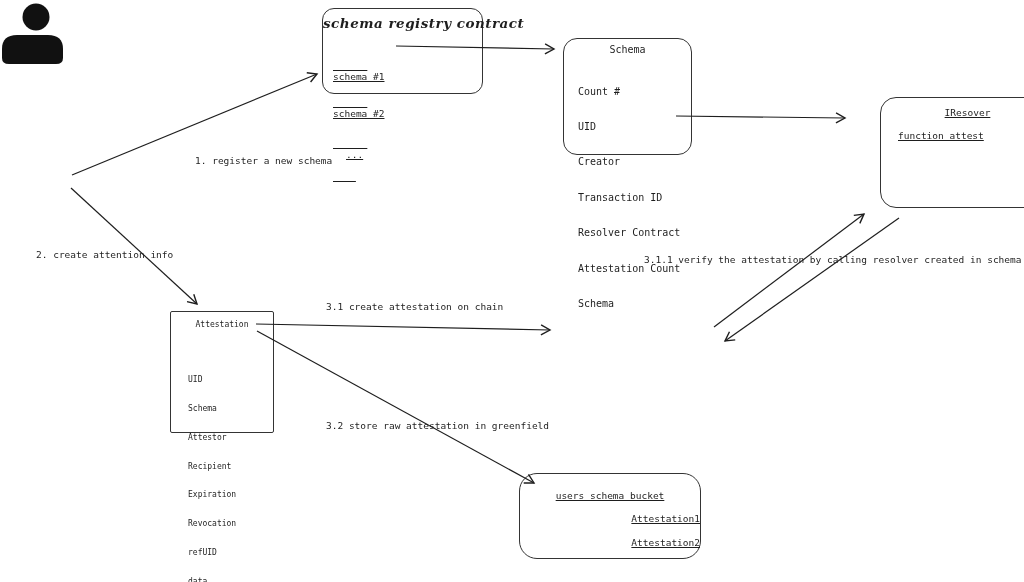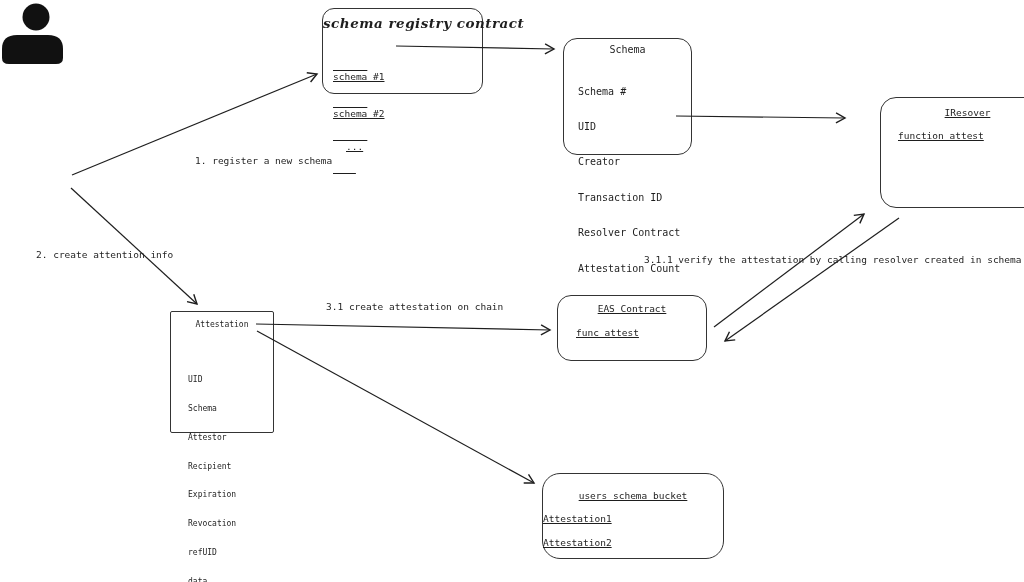"Schema #" div.item { text: Schema -> Count }
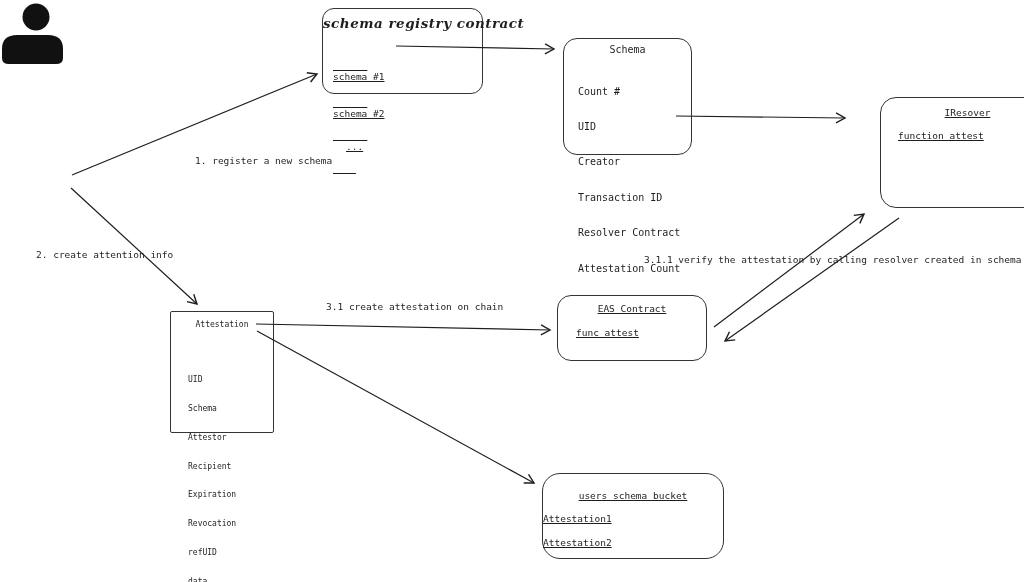"schema #2" div.item { margin-bottom: 0 -> 8px }
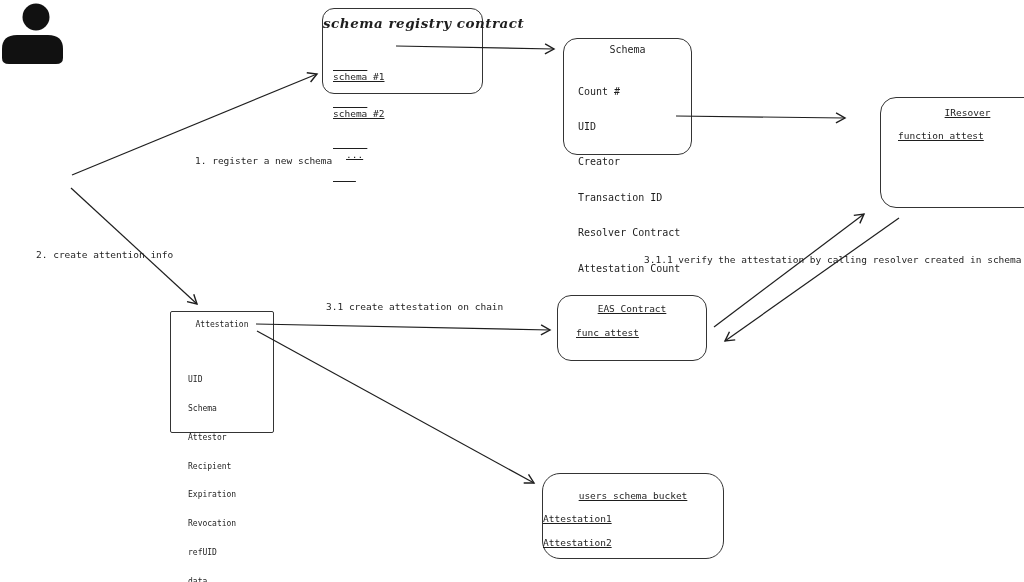"EAS Contract" div.node { html: <div> <div>EAS Contract</div> <div>func attest</div> </div> -> none }
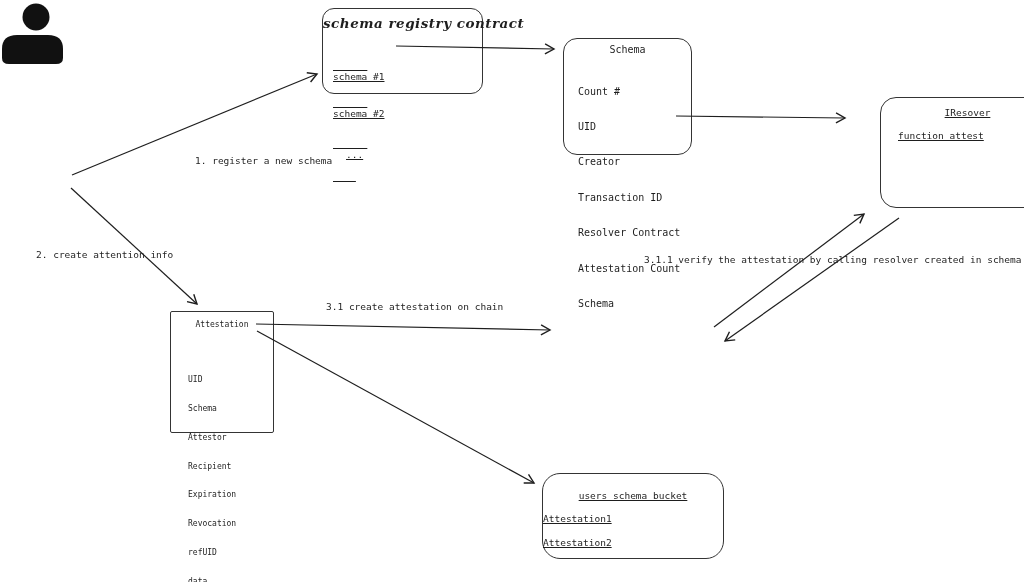"3.2 store raw attestation in" div.edge-label { html: none -> <div>3.2 store raw attestation in greenfield</div> }
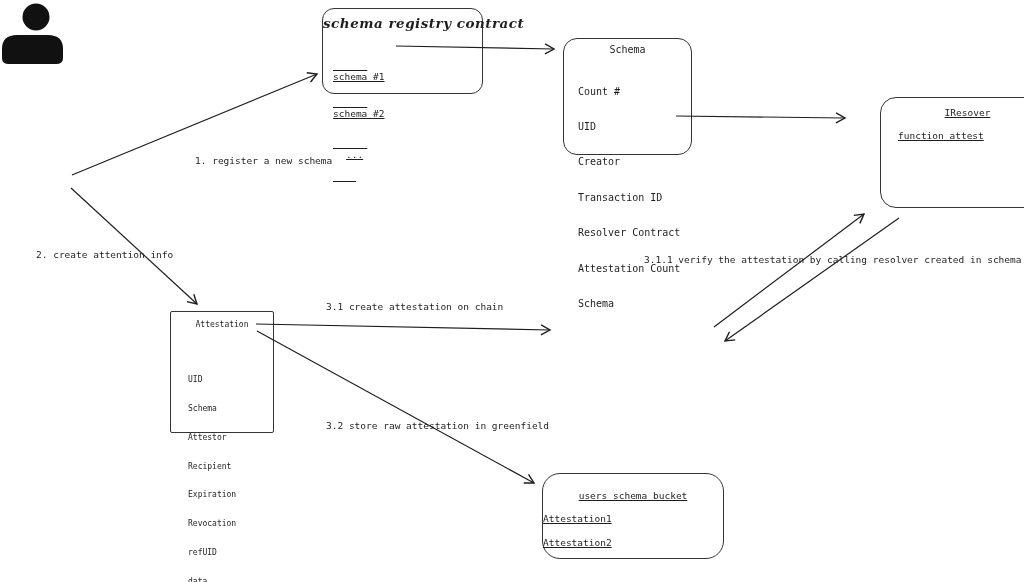"users schema bucket" div.node { left: 542px -> 519px }
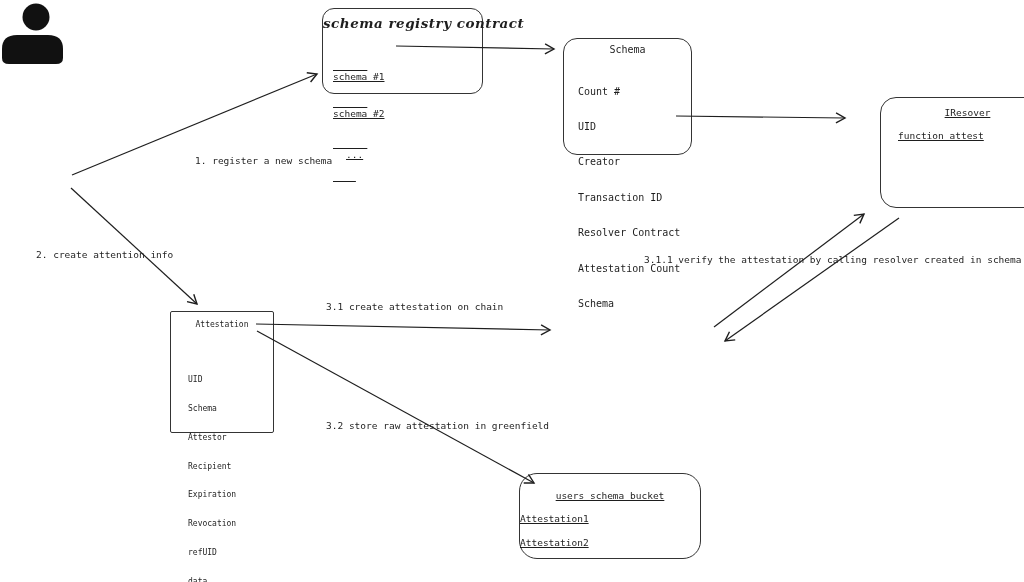"Attestation1" .centered { text-align: left -> right }
